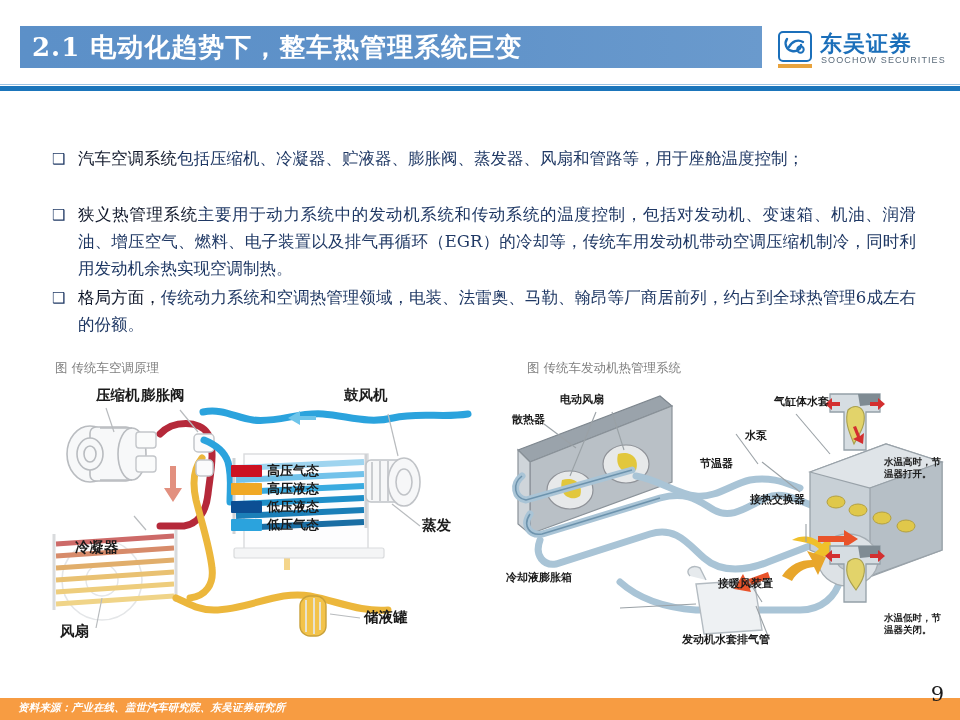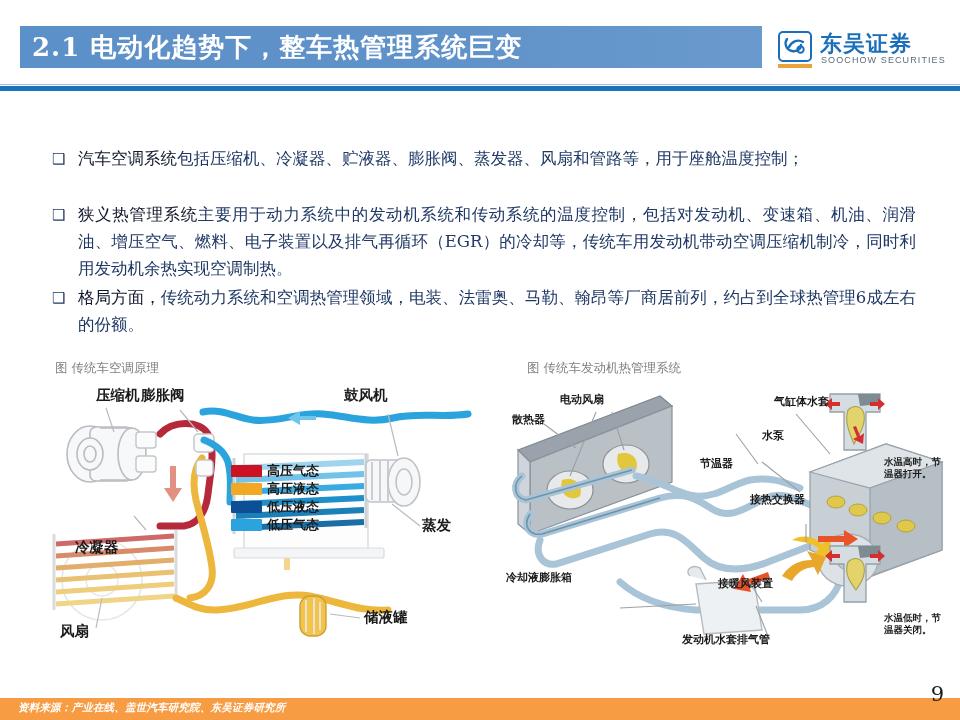"水泵" div.dlabel { left: 262px -> 245px }
